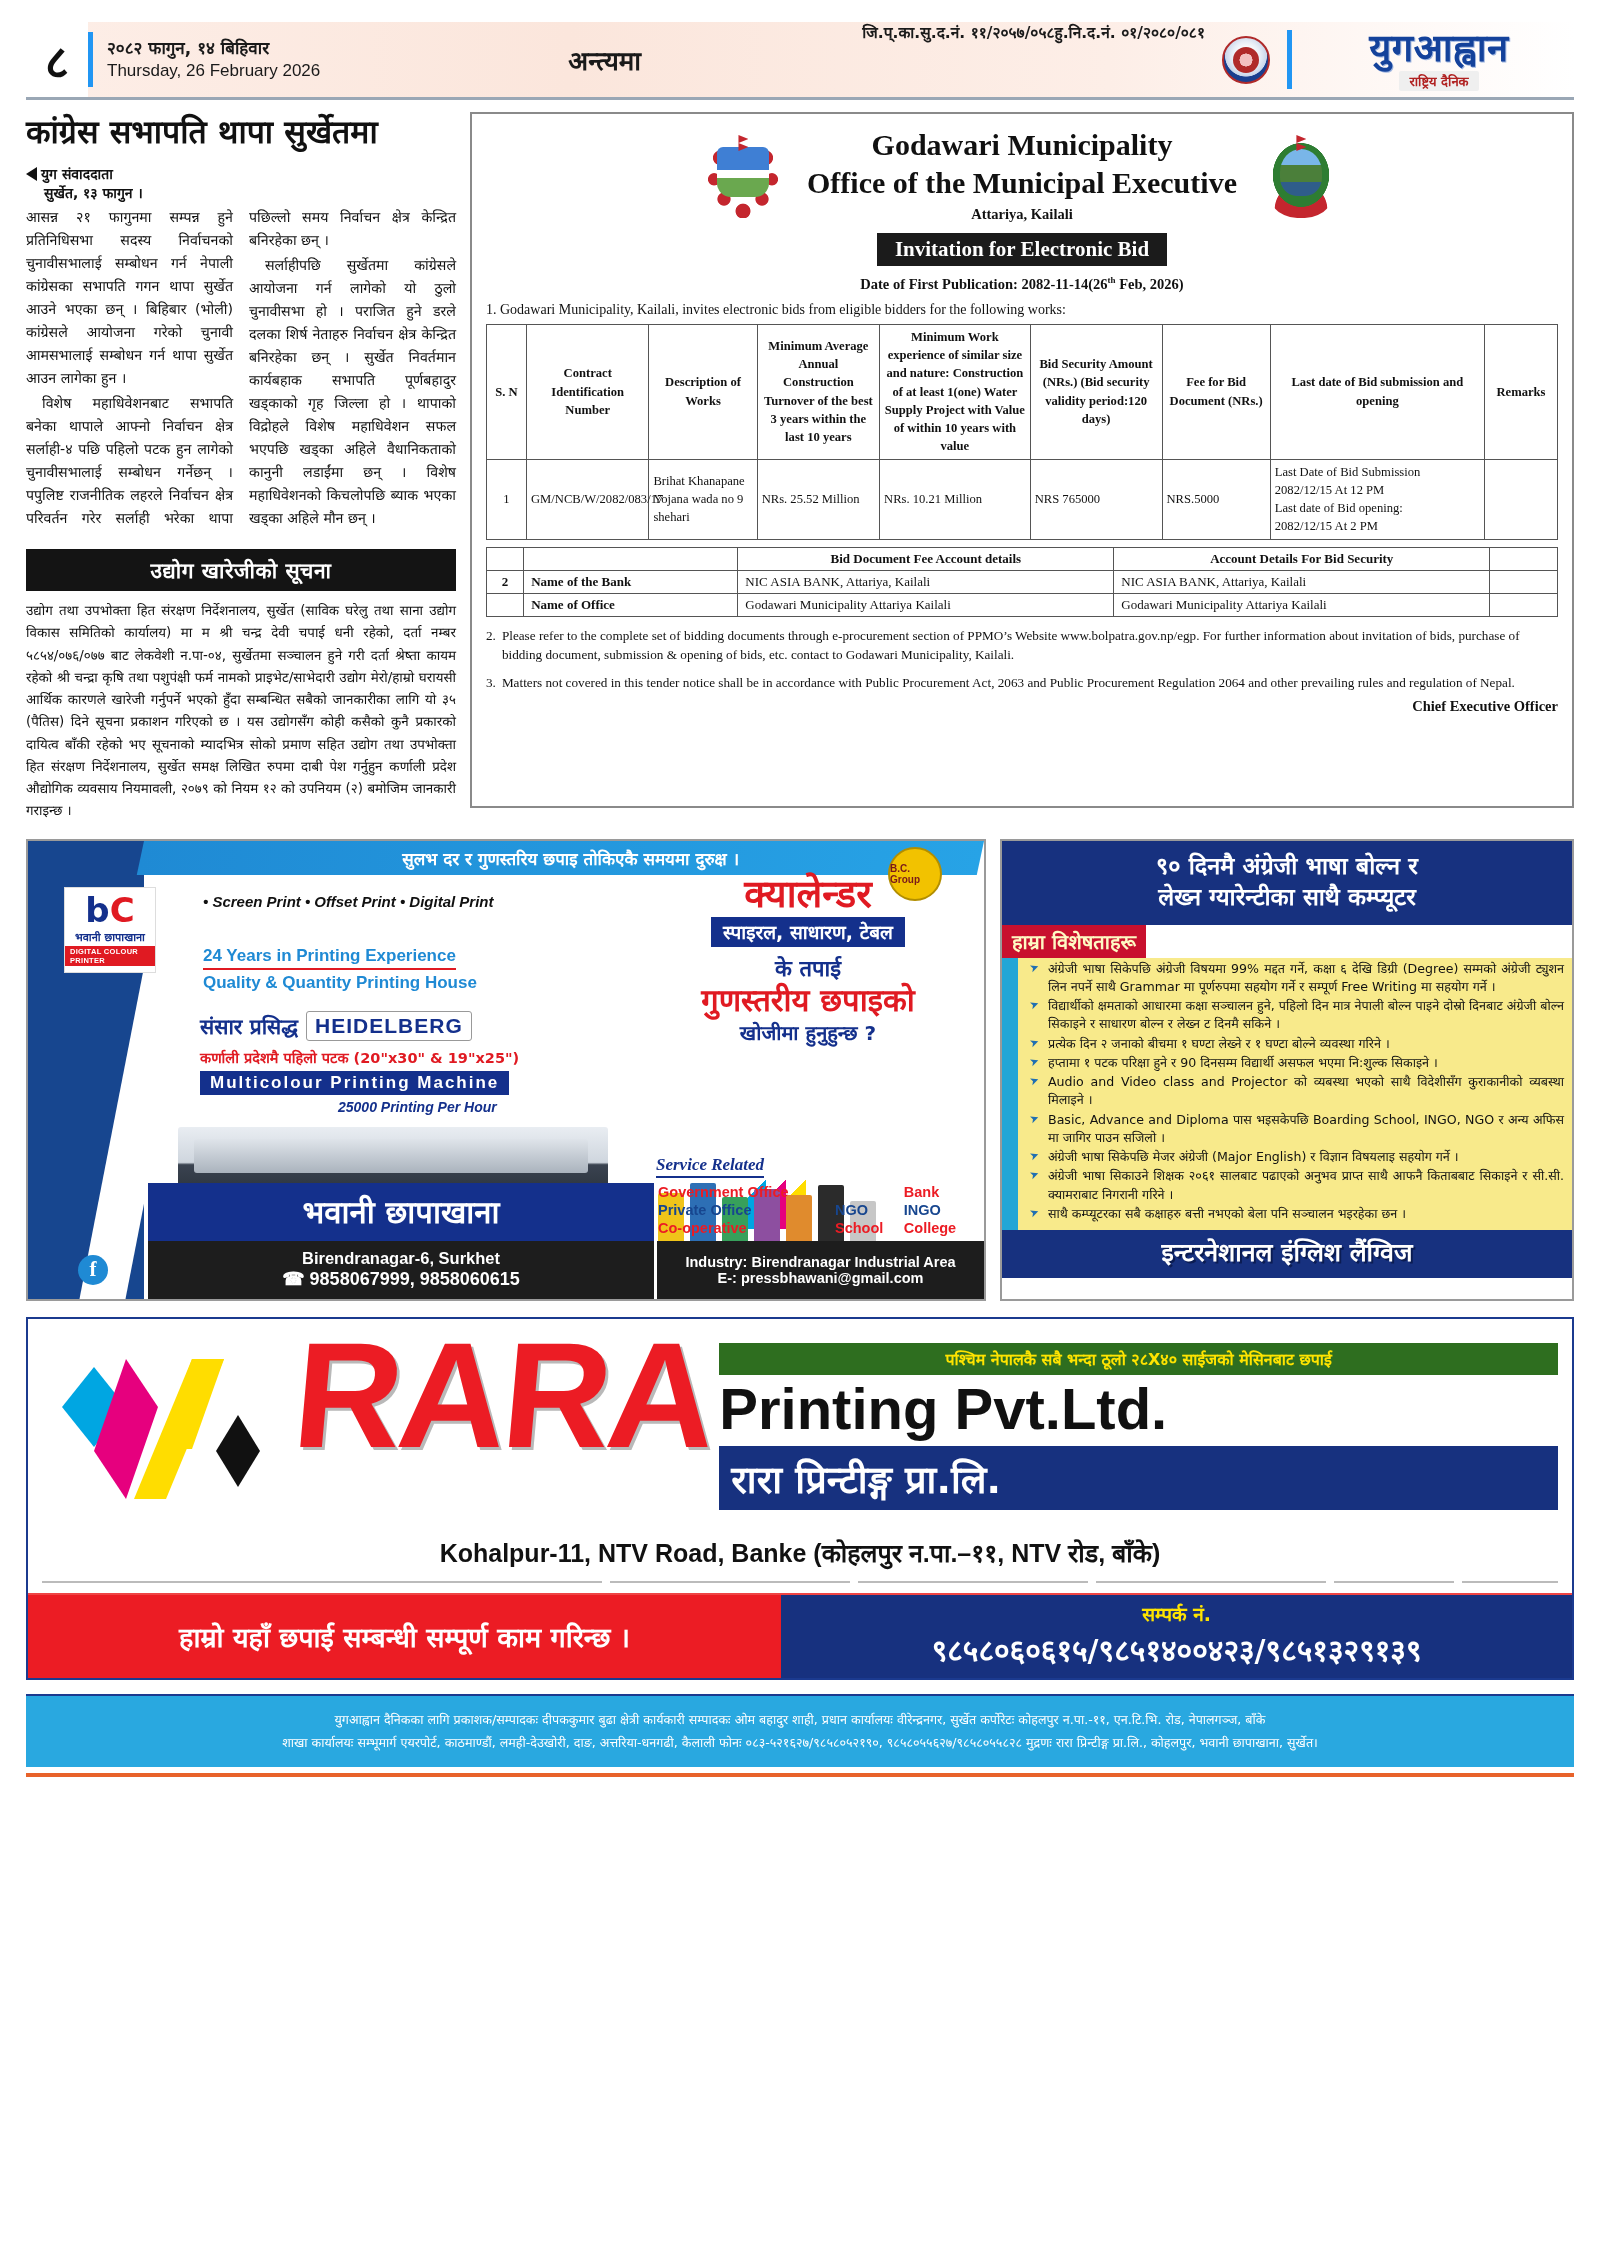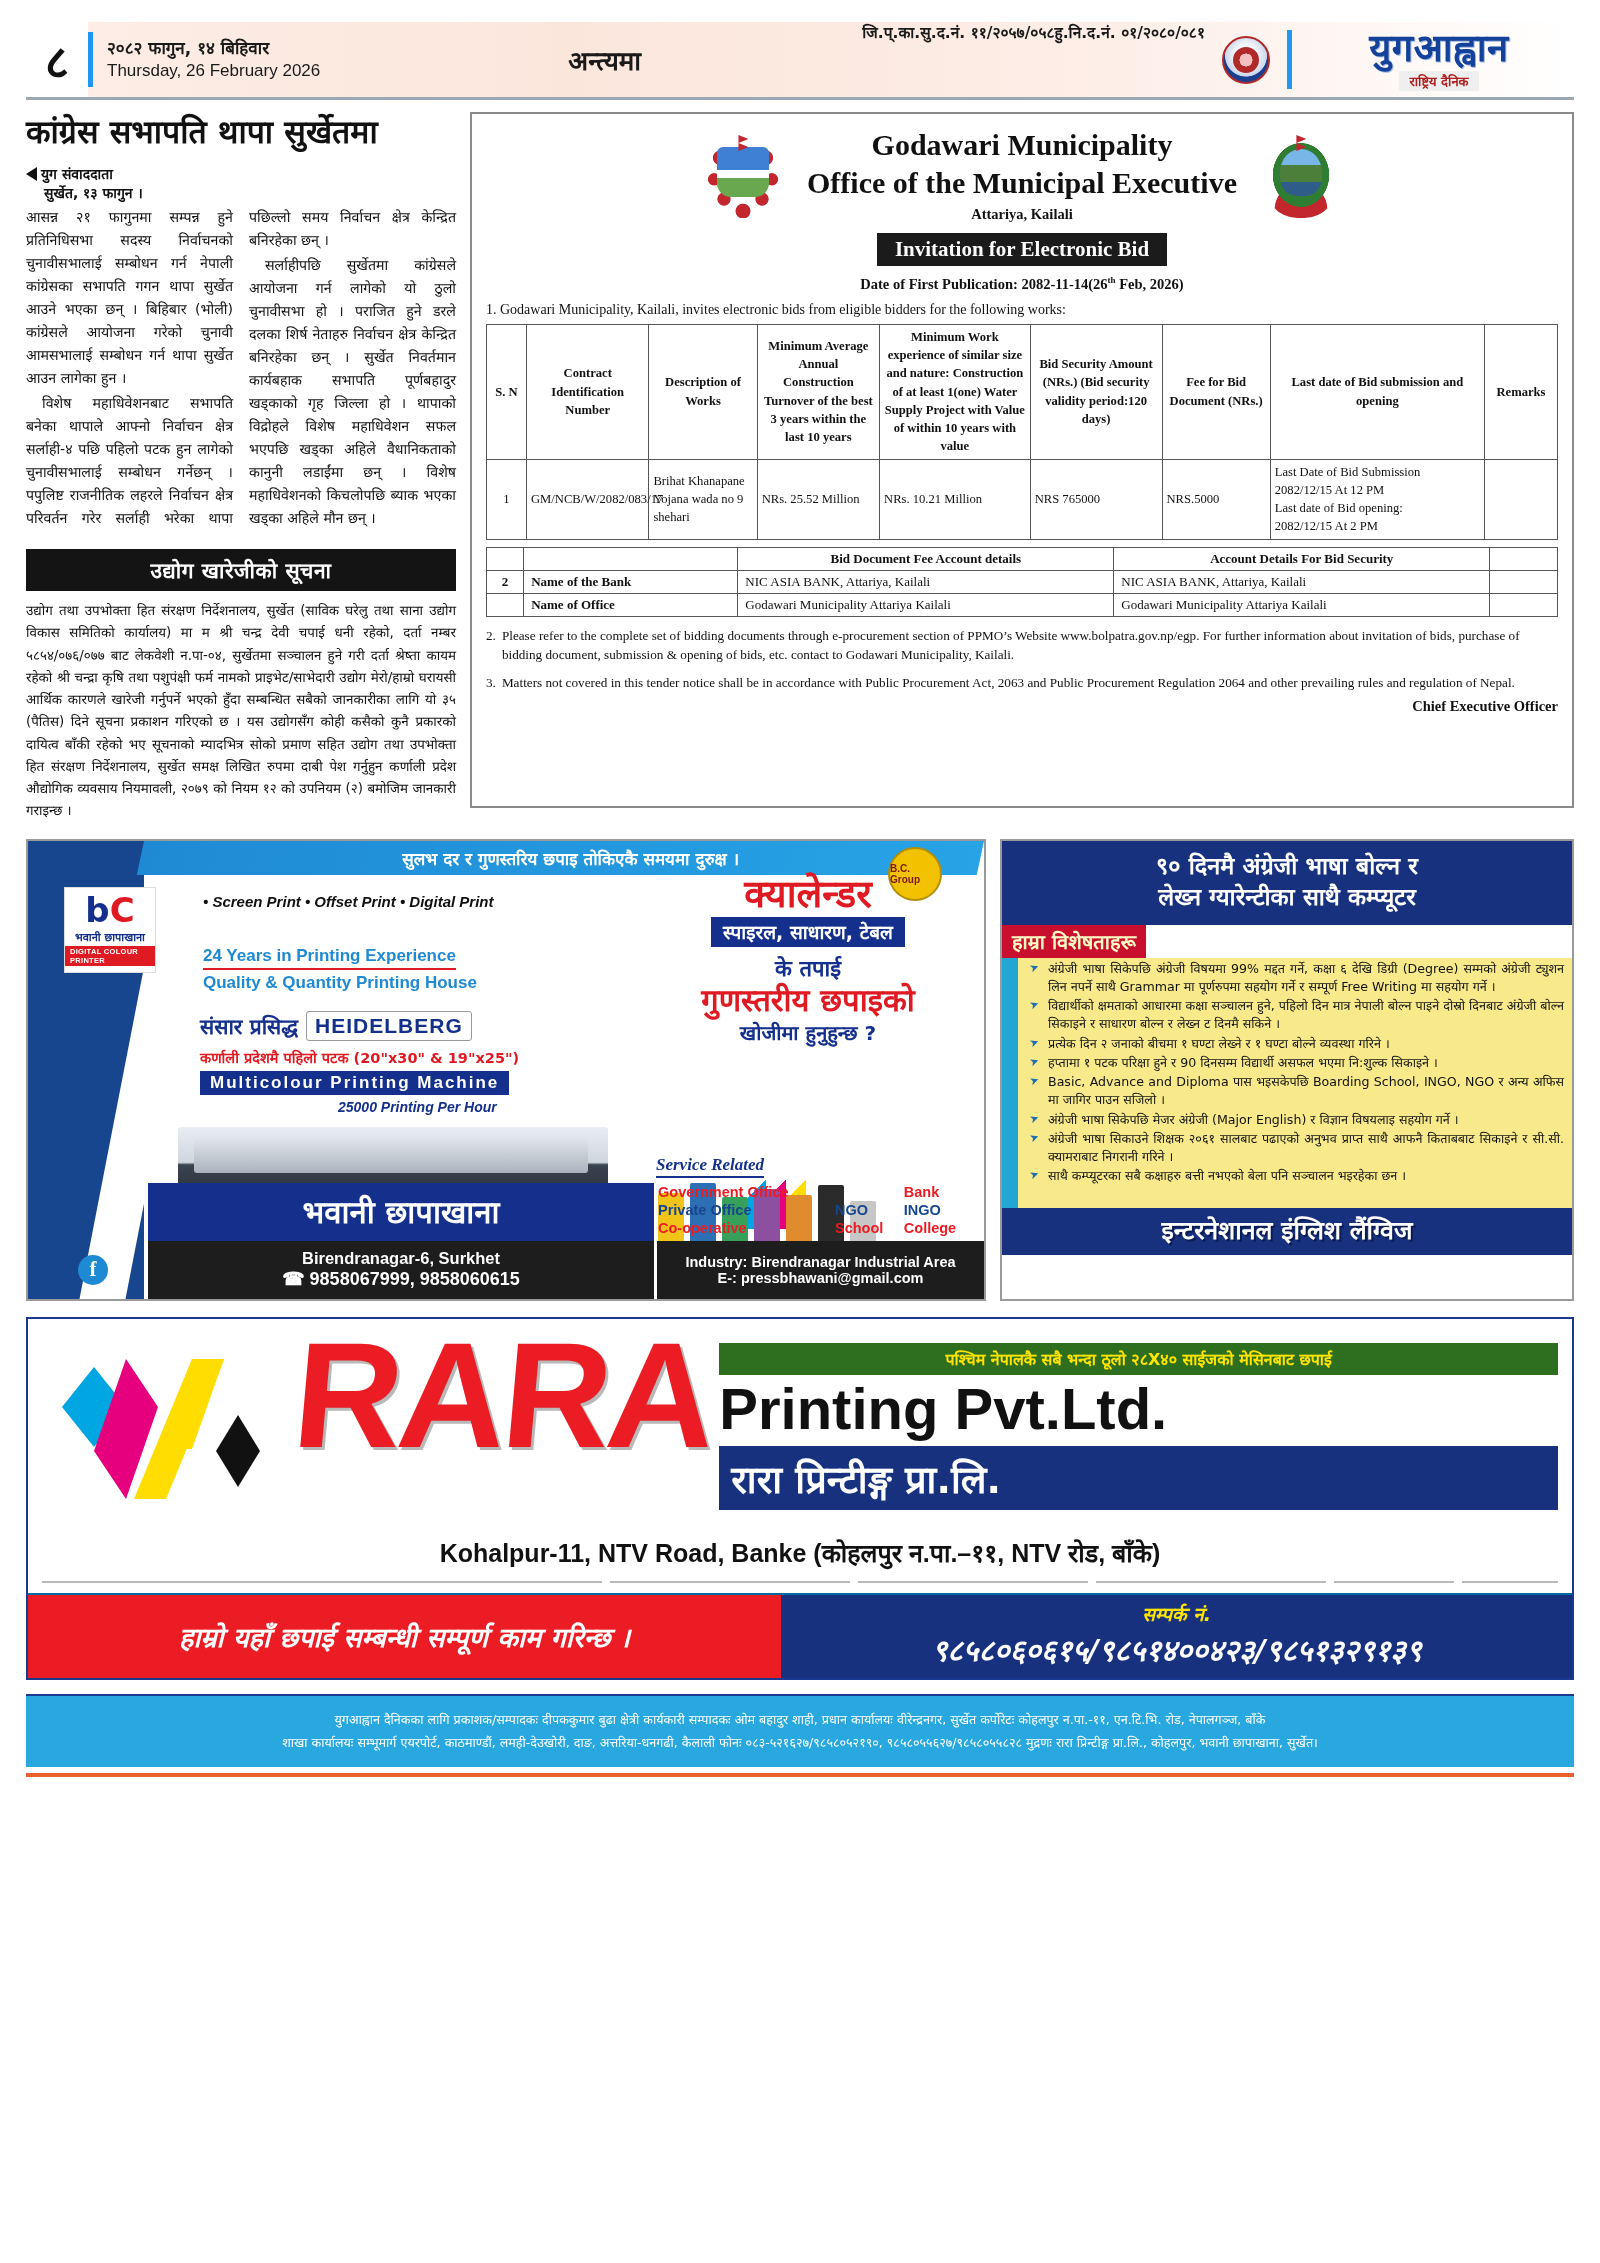"Audio and Video class and" li { html: none -> <li>Audio and Video class and Projector को व्यबस्था भएको साथै विदेशीसँग कुराकानीको व्यबस्था मिलाइने ।</li> }
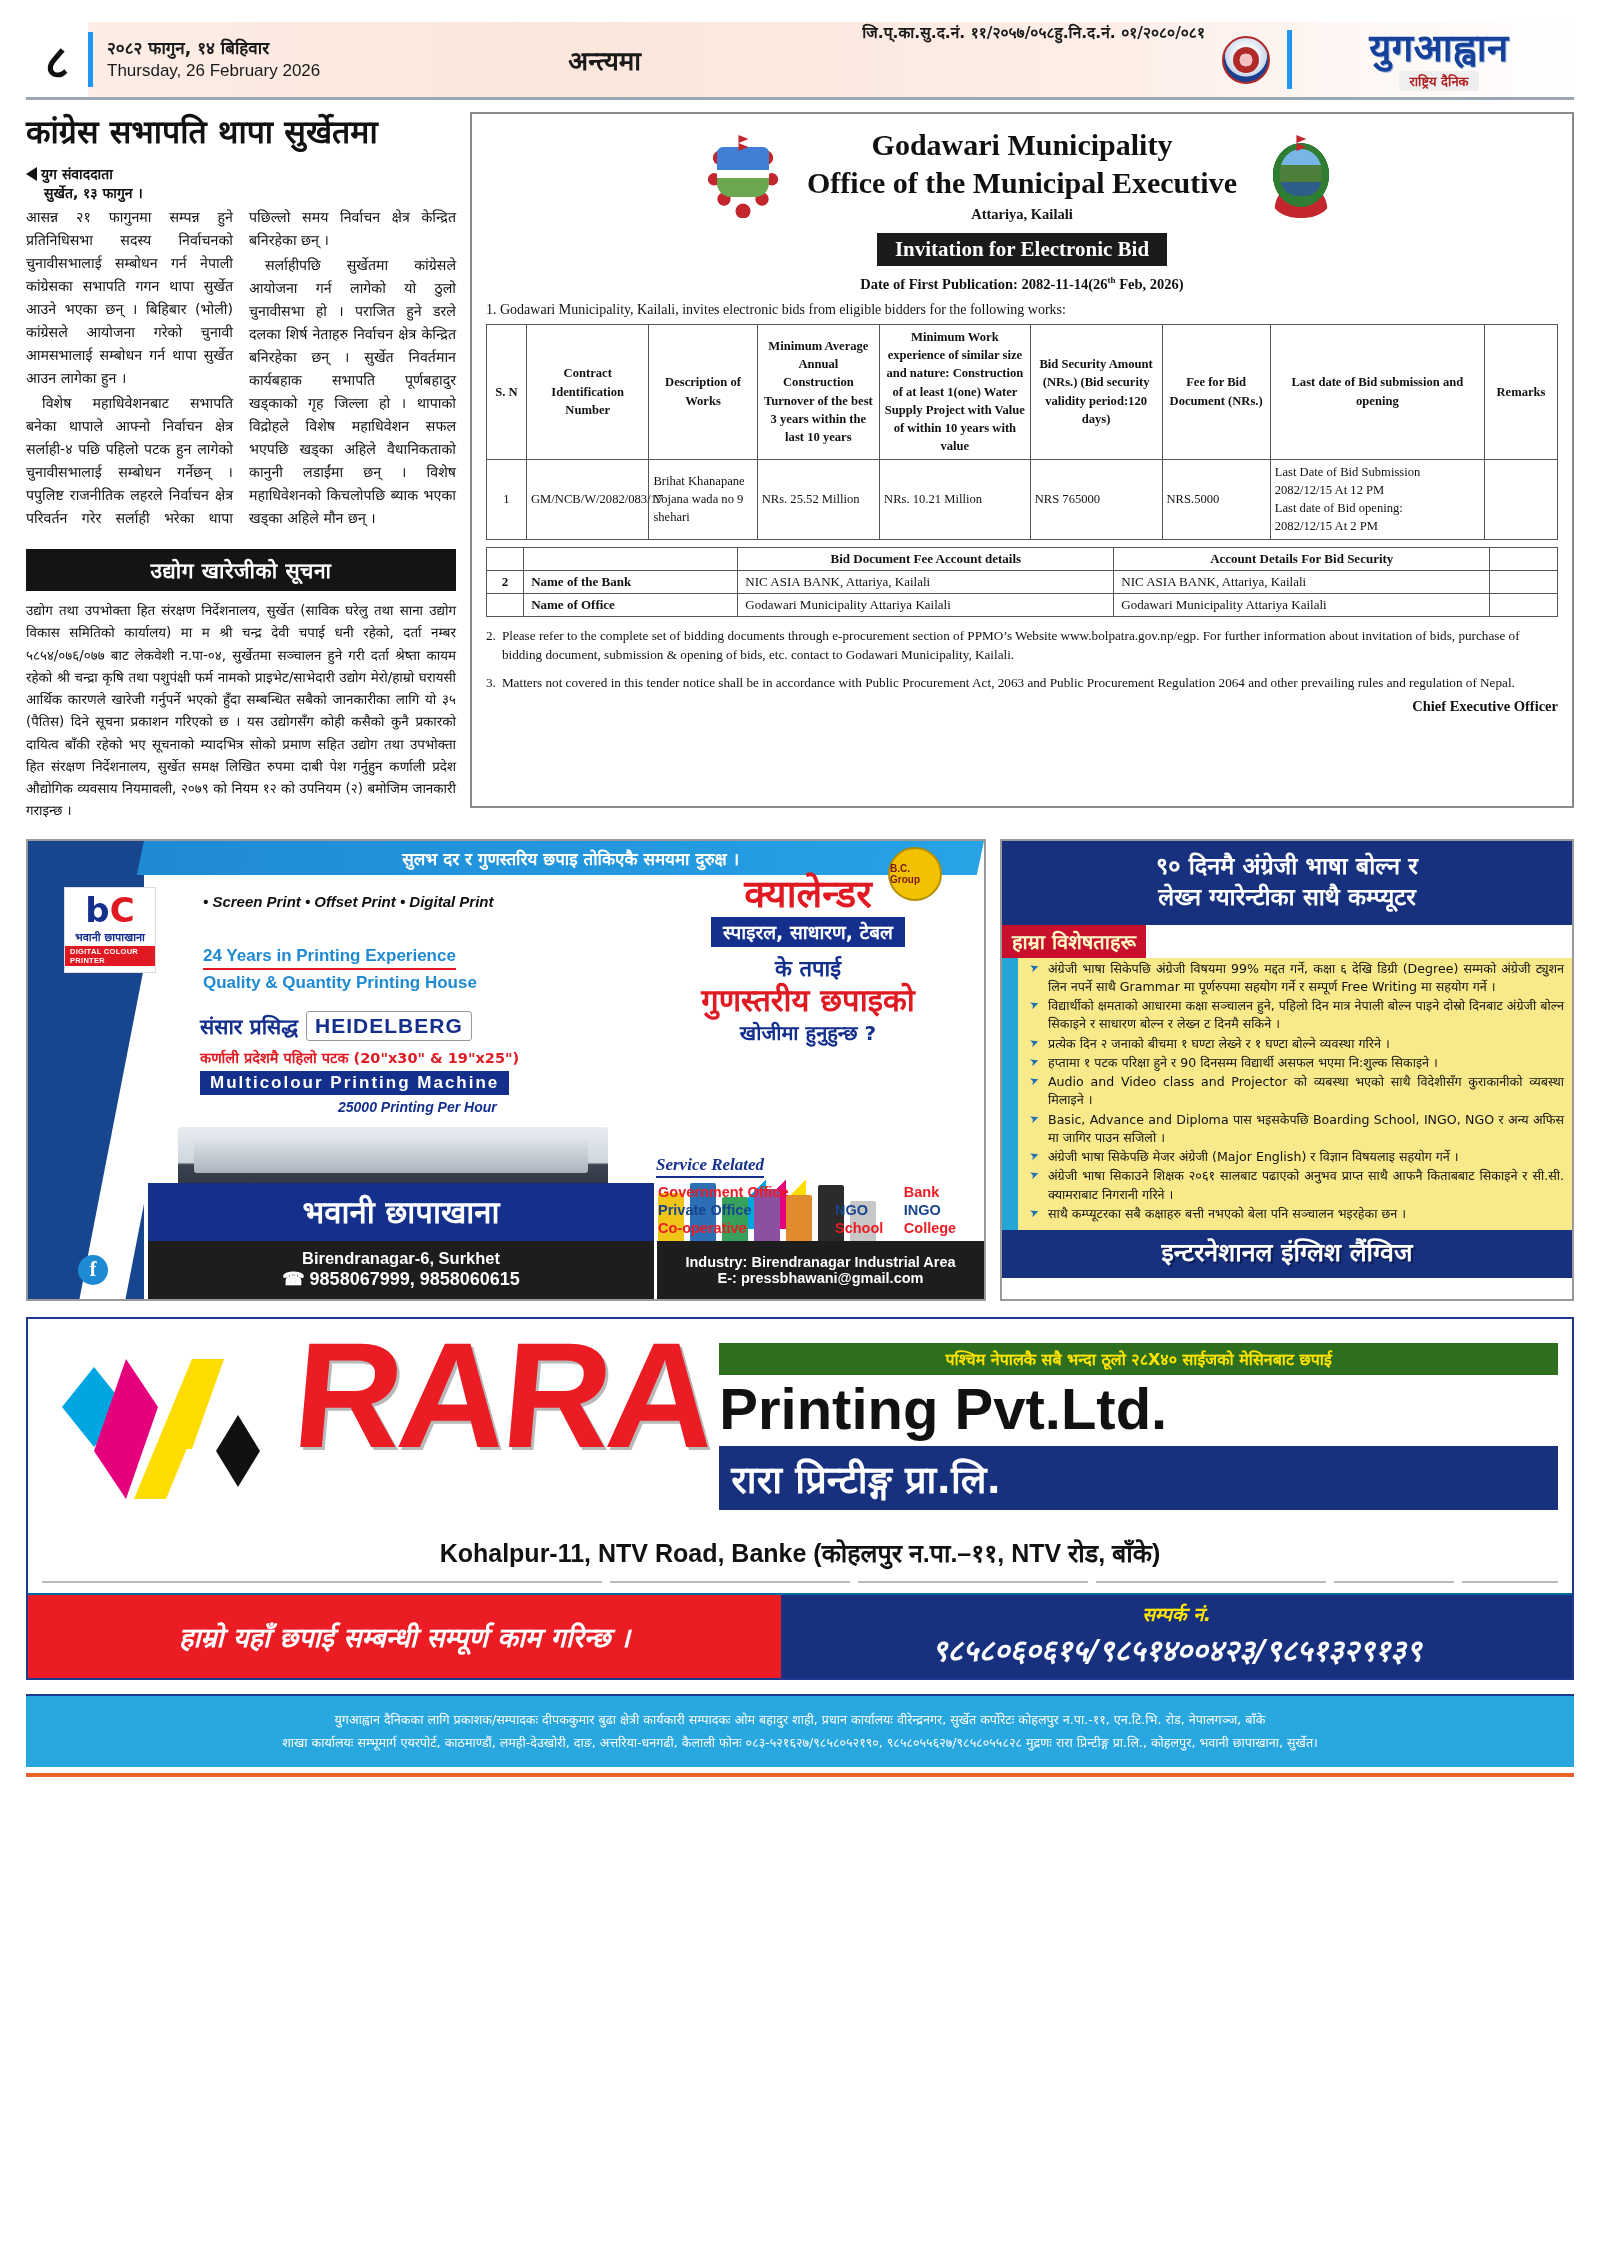"हाम्रो यहाँ छपाई सम्बन्धी सम्पूर्ण" .rara-contact { border-top: 2px solid #0369a1 -> 2px solid #ef4444; font-style: italic -> none }
